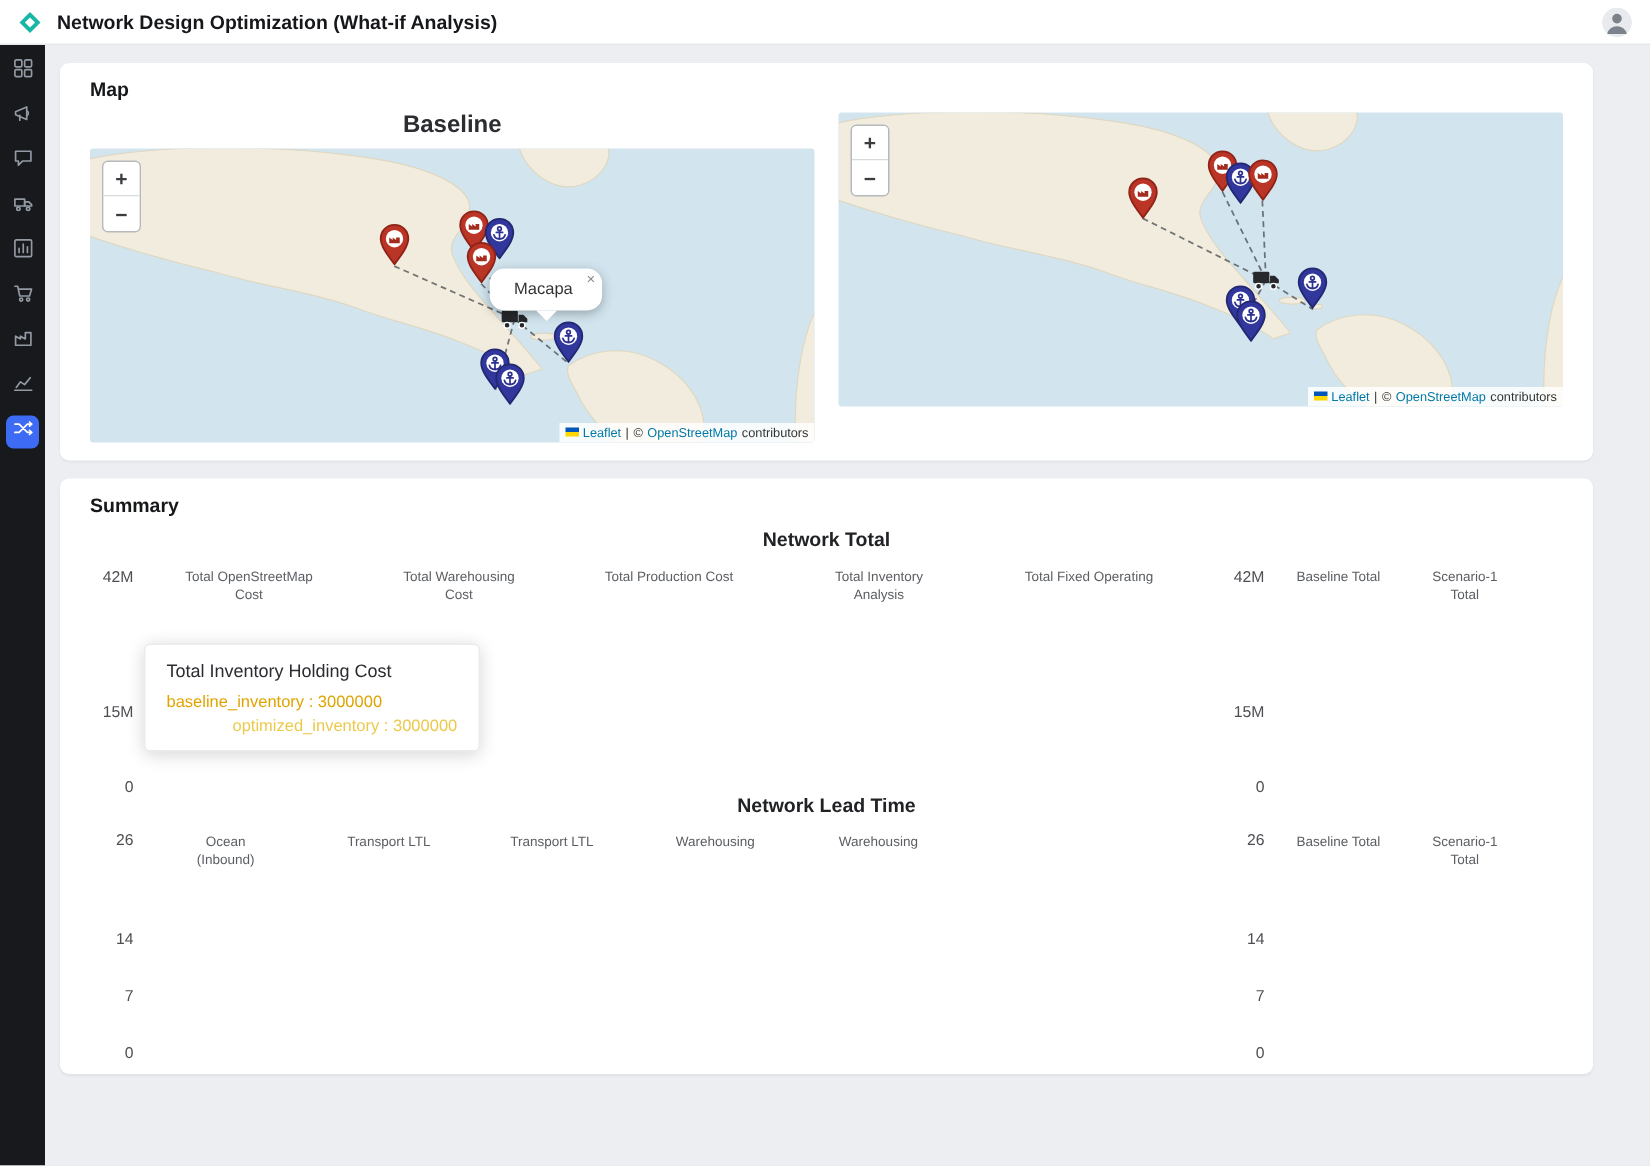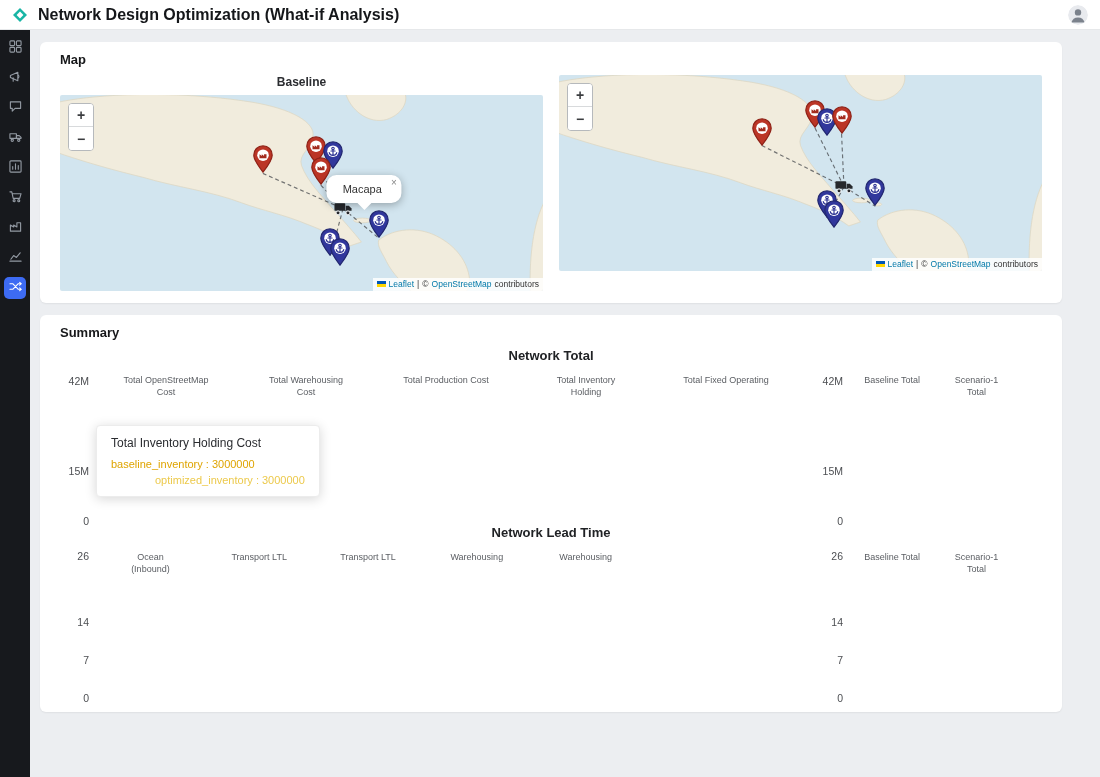"Network Design Optimization (What-if" .hdr-title { font-size: 16px -> 13px }
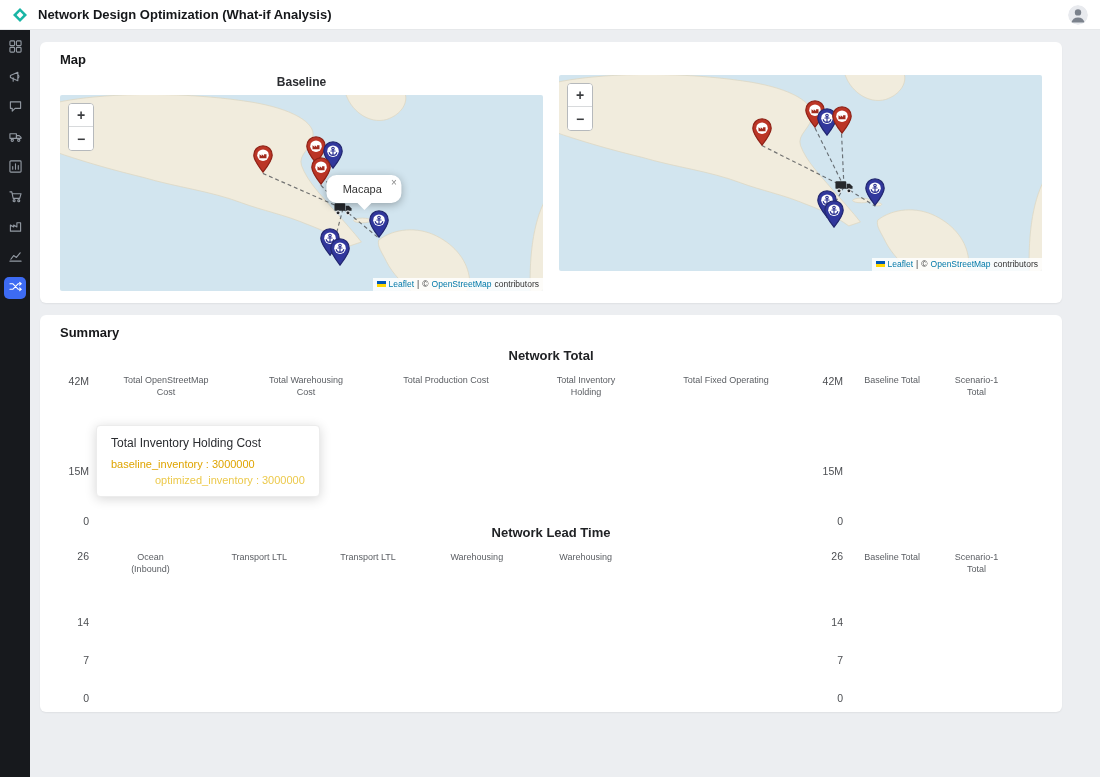"Baseline" .map-title { font-size: 12px -> 16px }
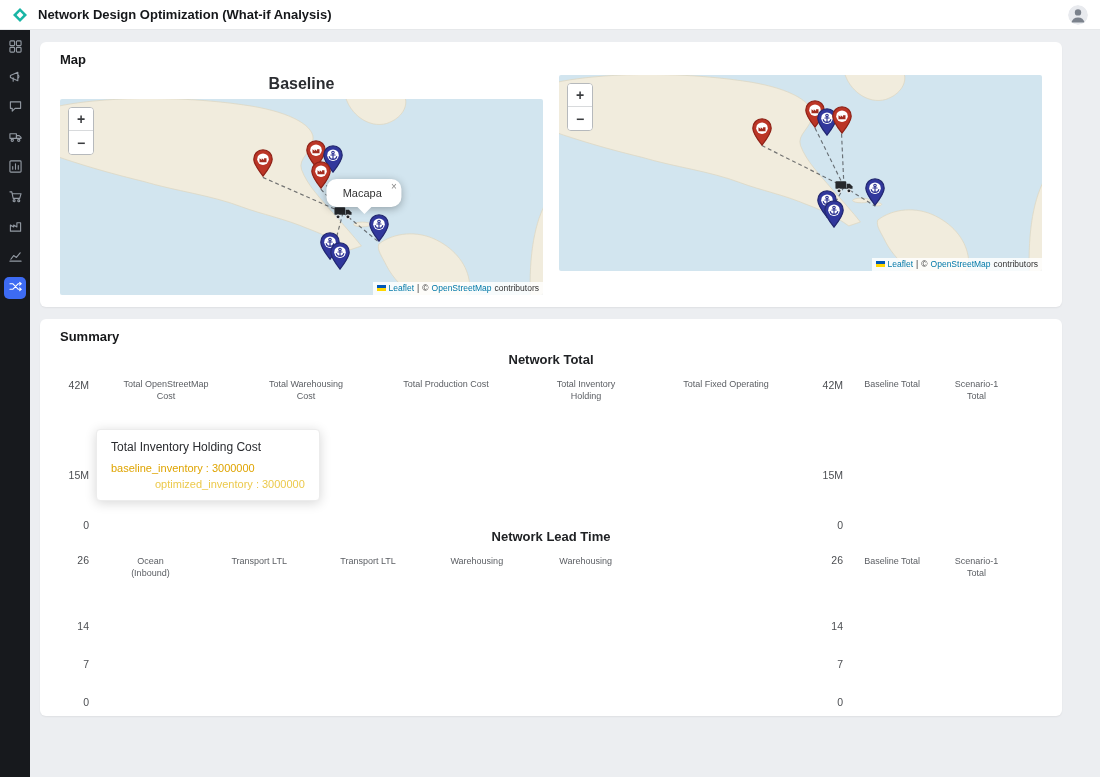"Total Inventory Holding" div.xlabel { text: Holding -> Analysis }
